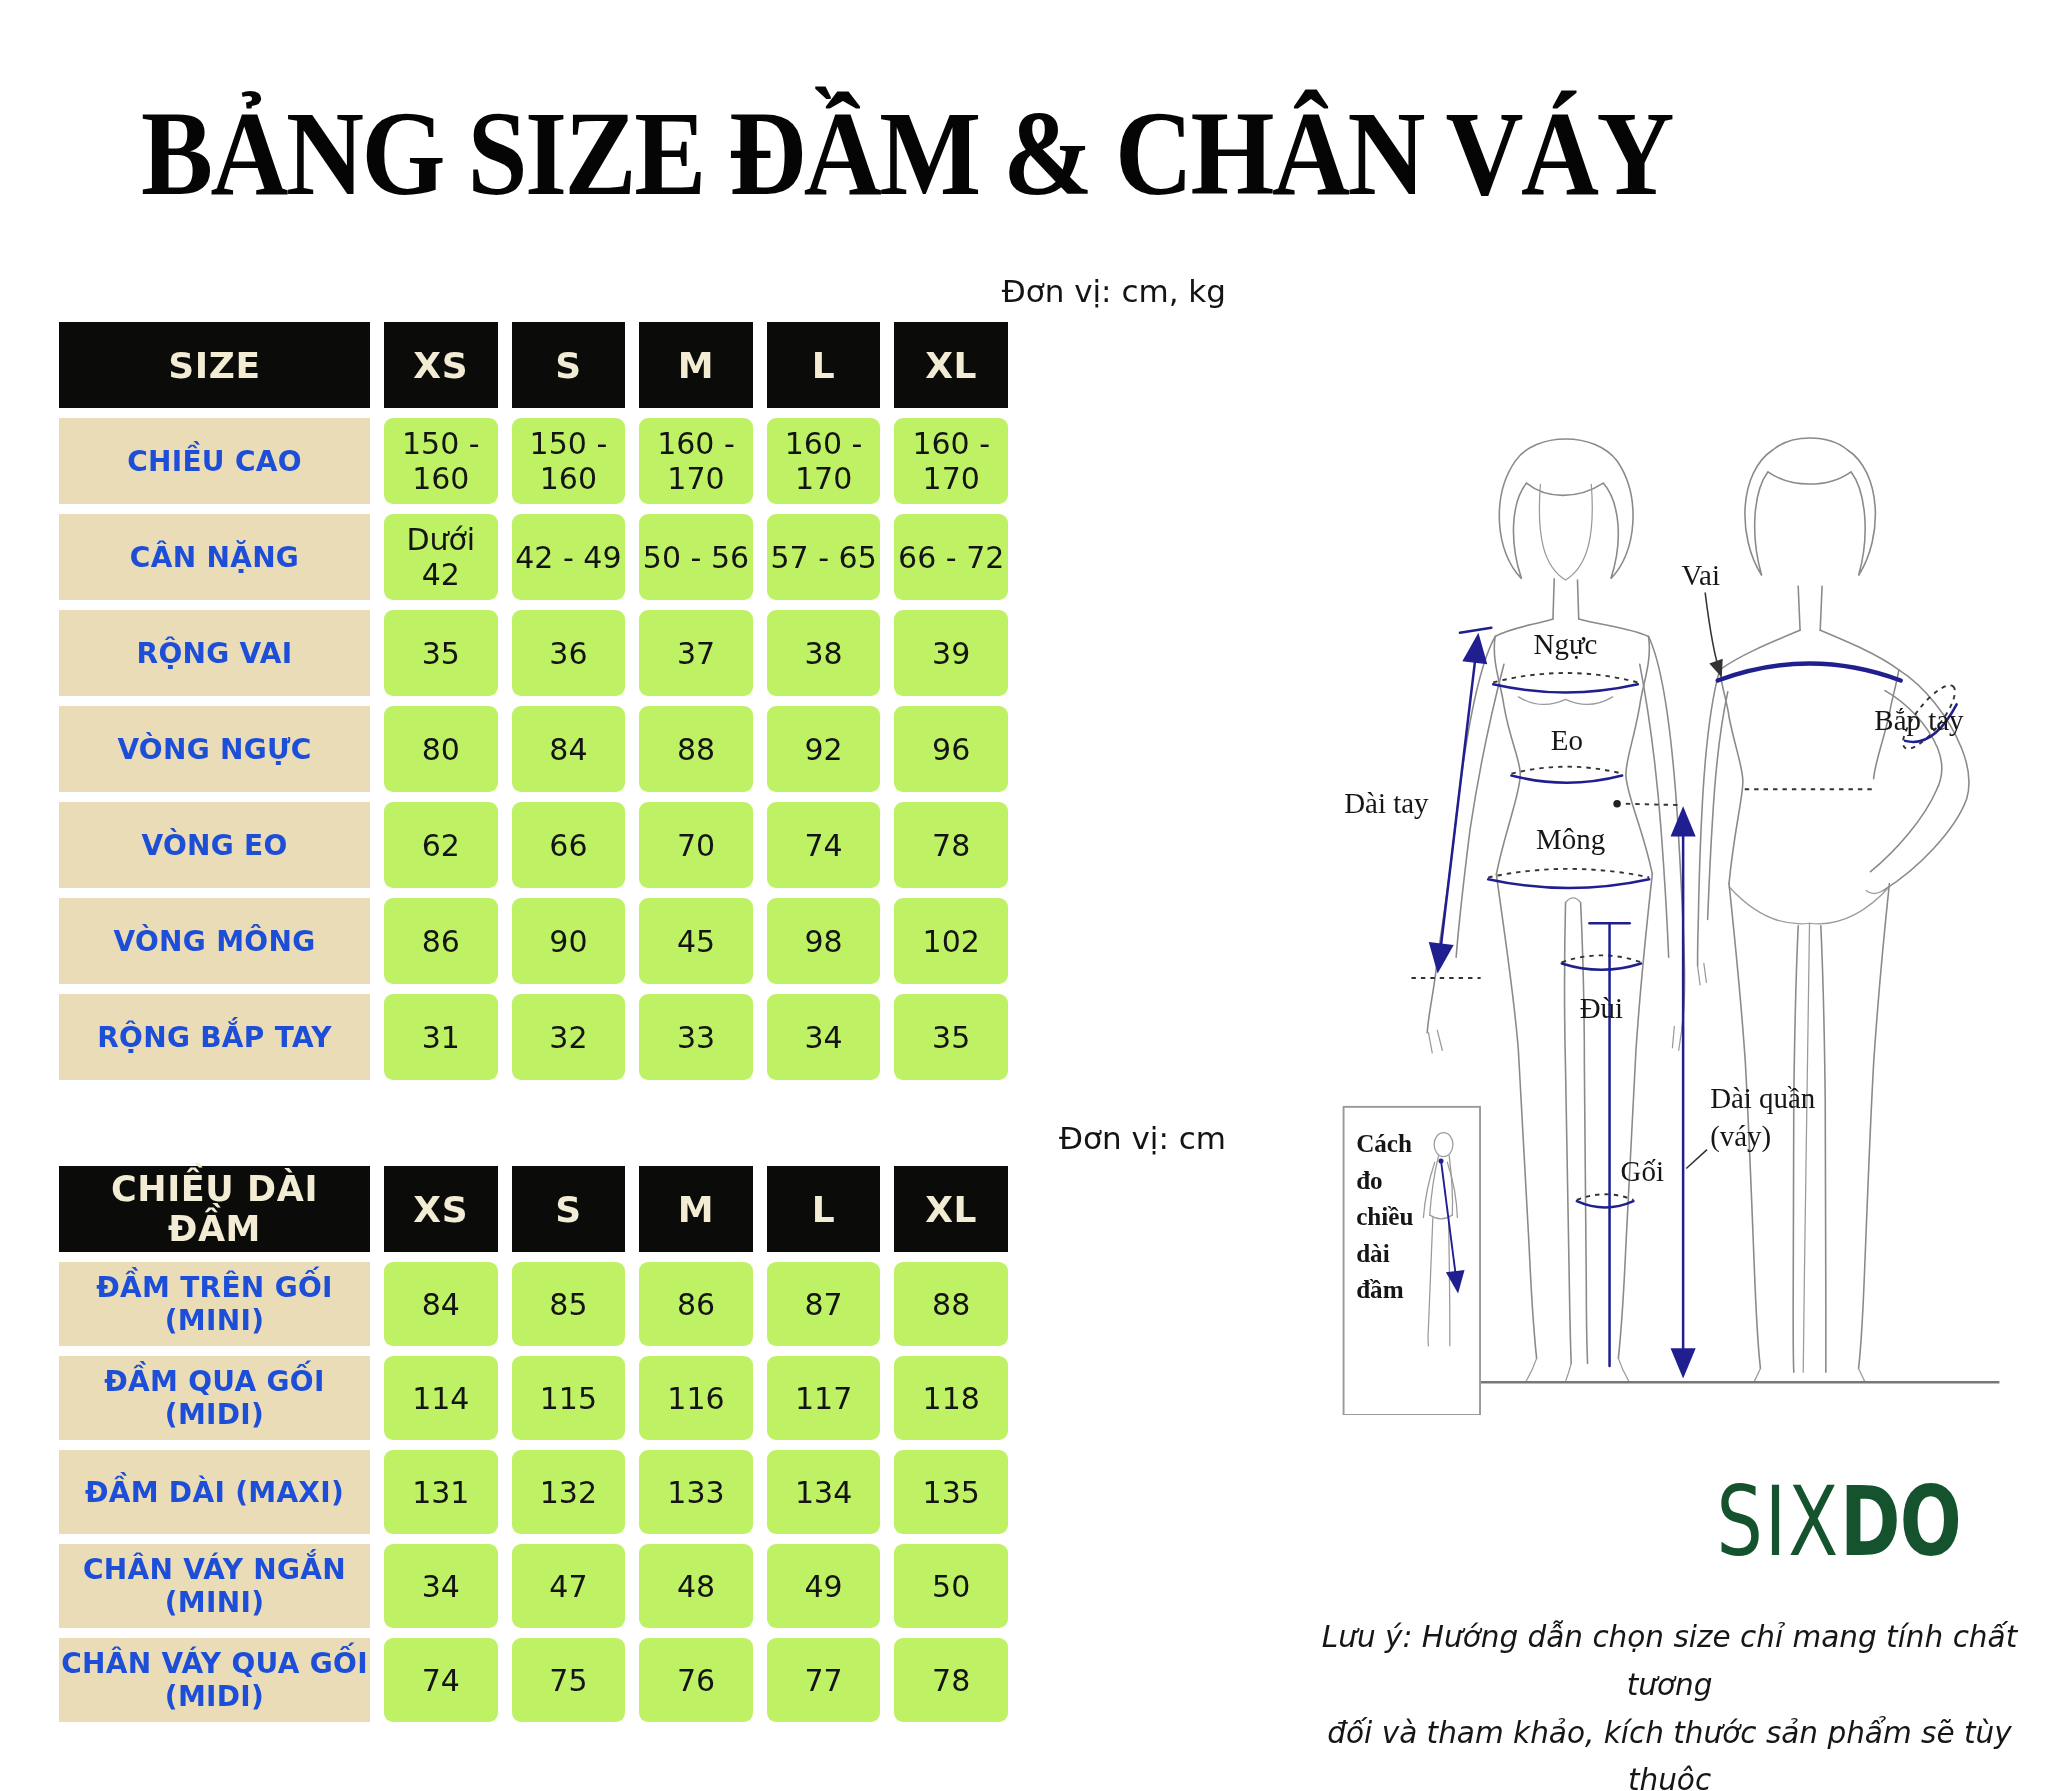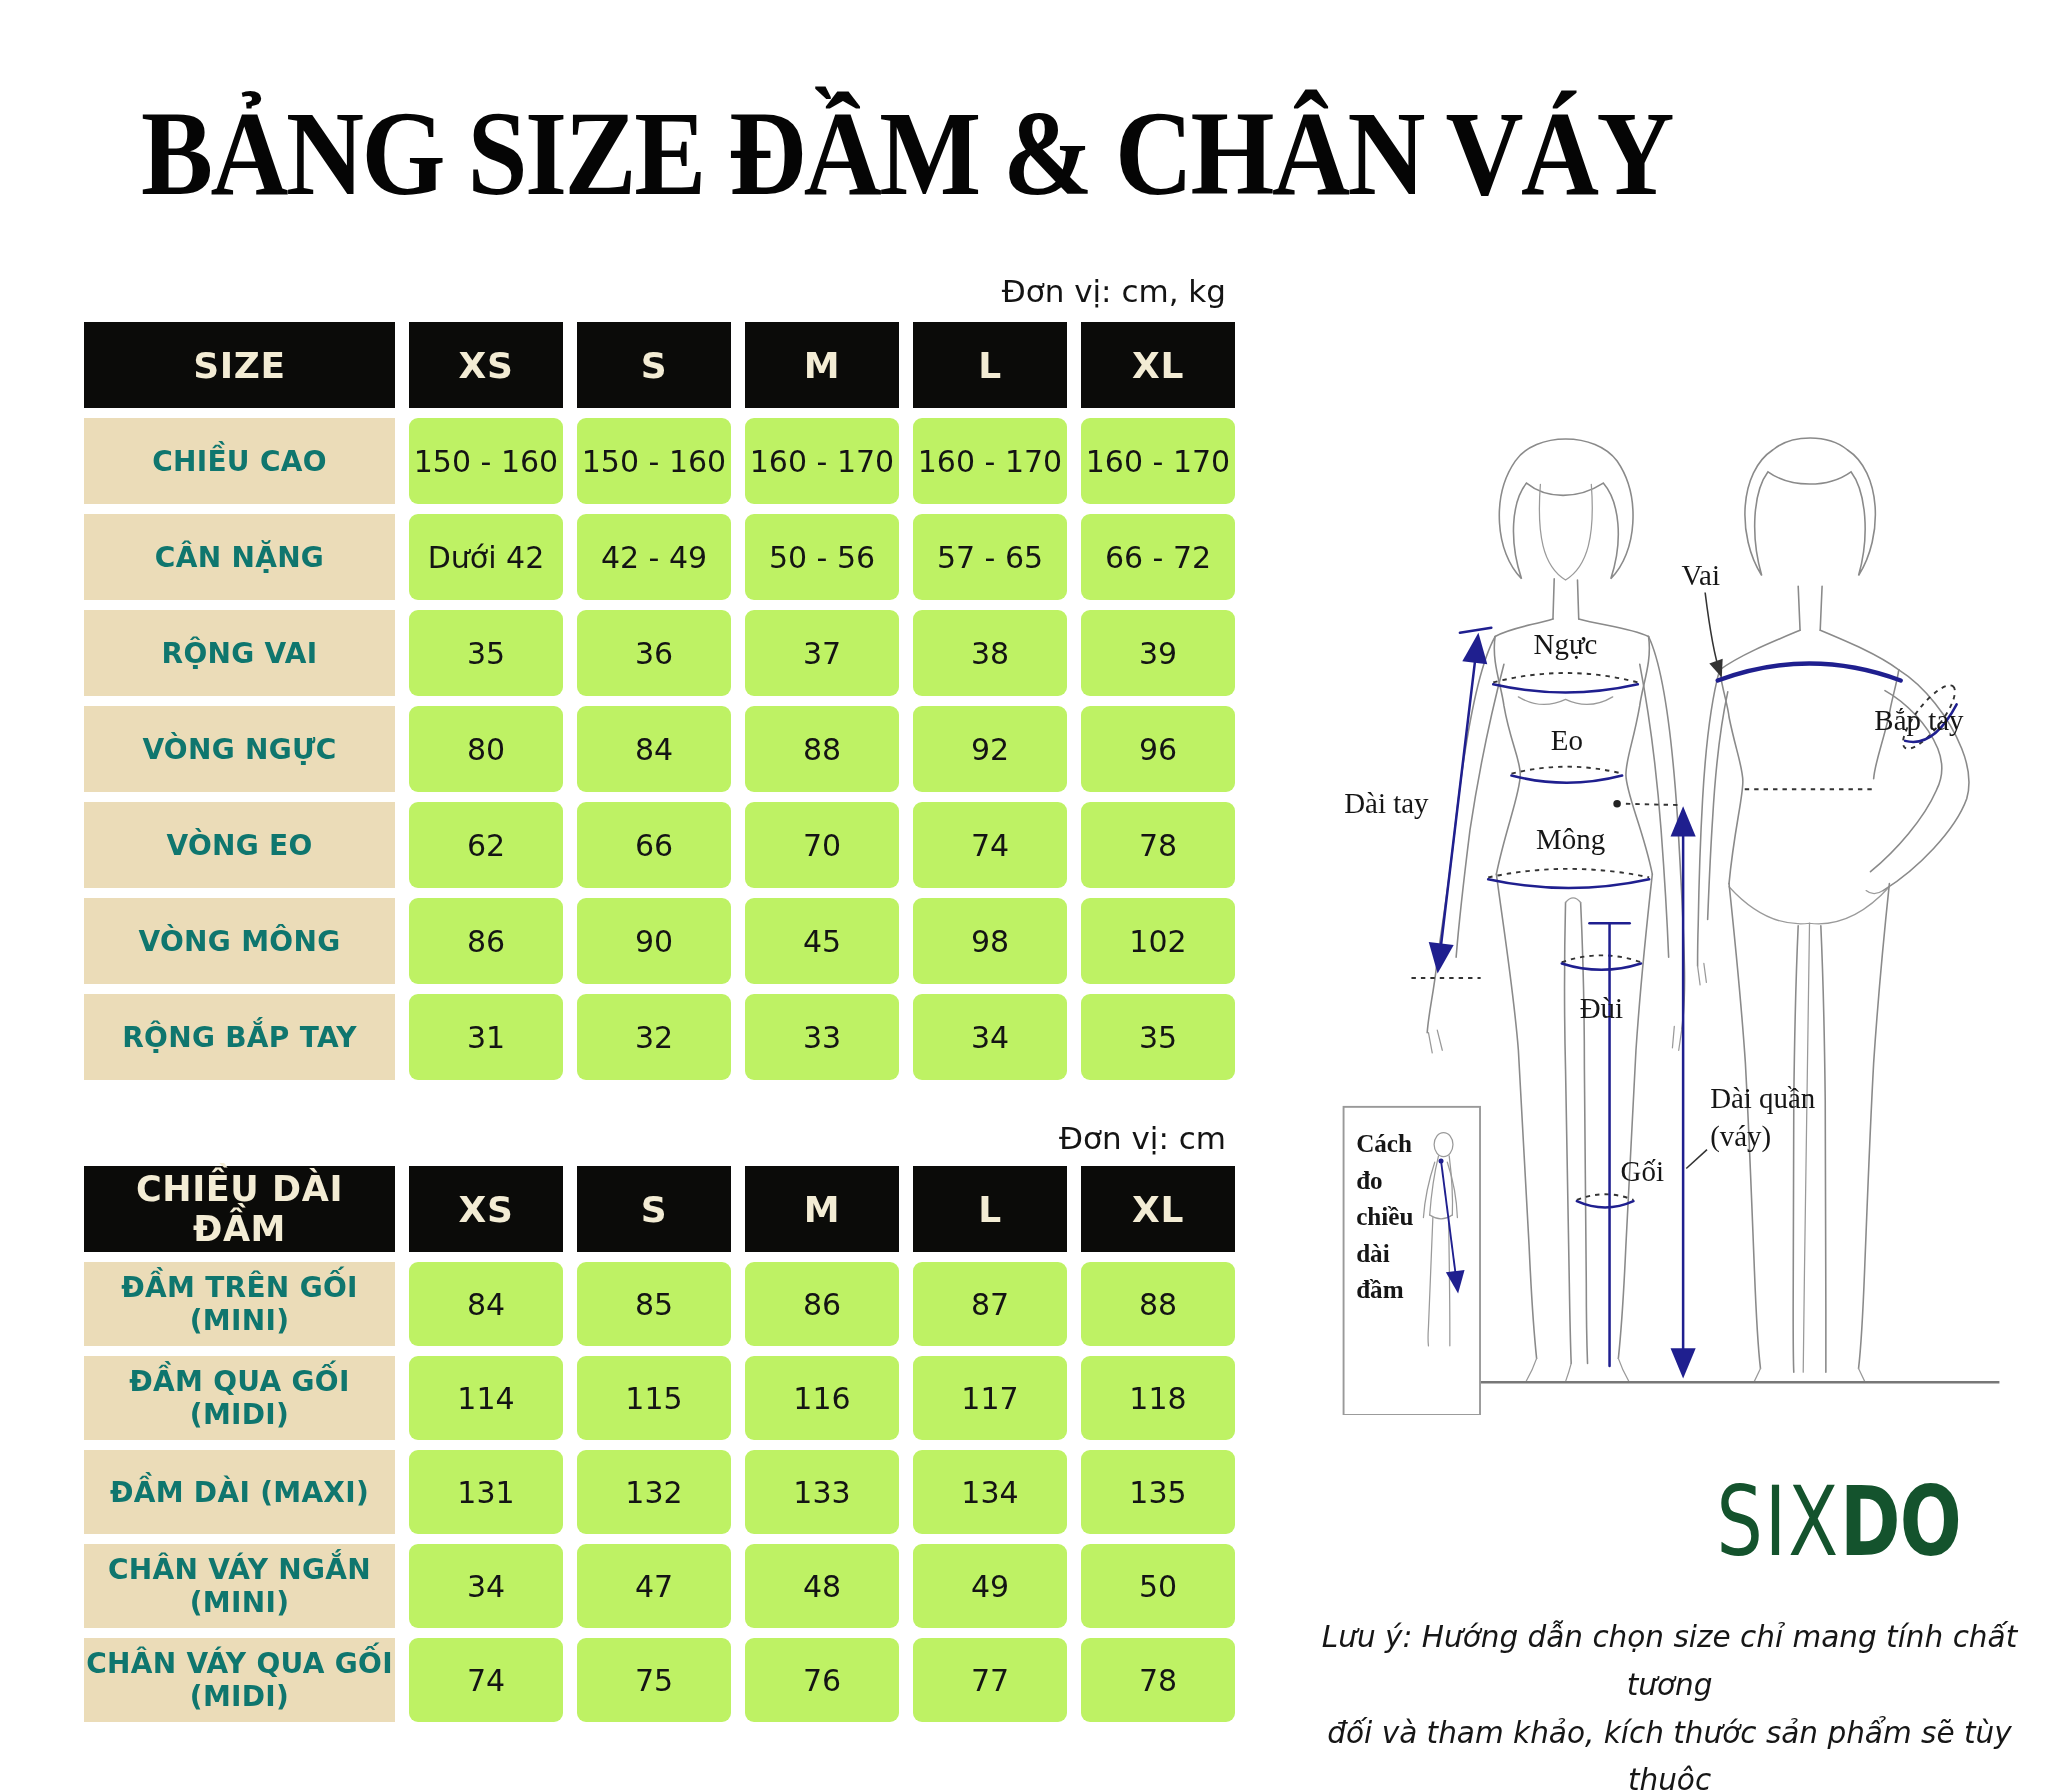"SIZE" .sztable { left: 84px -> 59px; width: 1151px -> 949px }
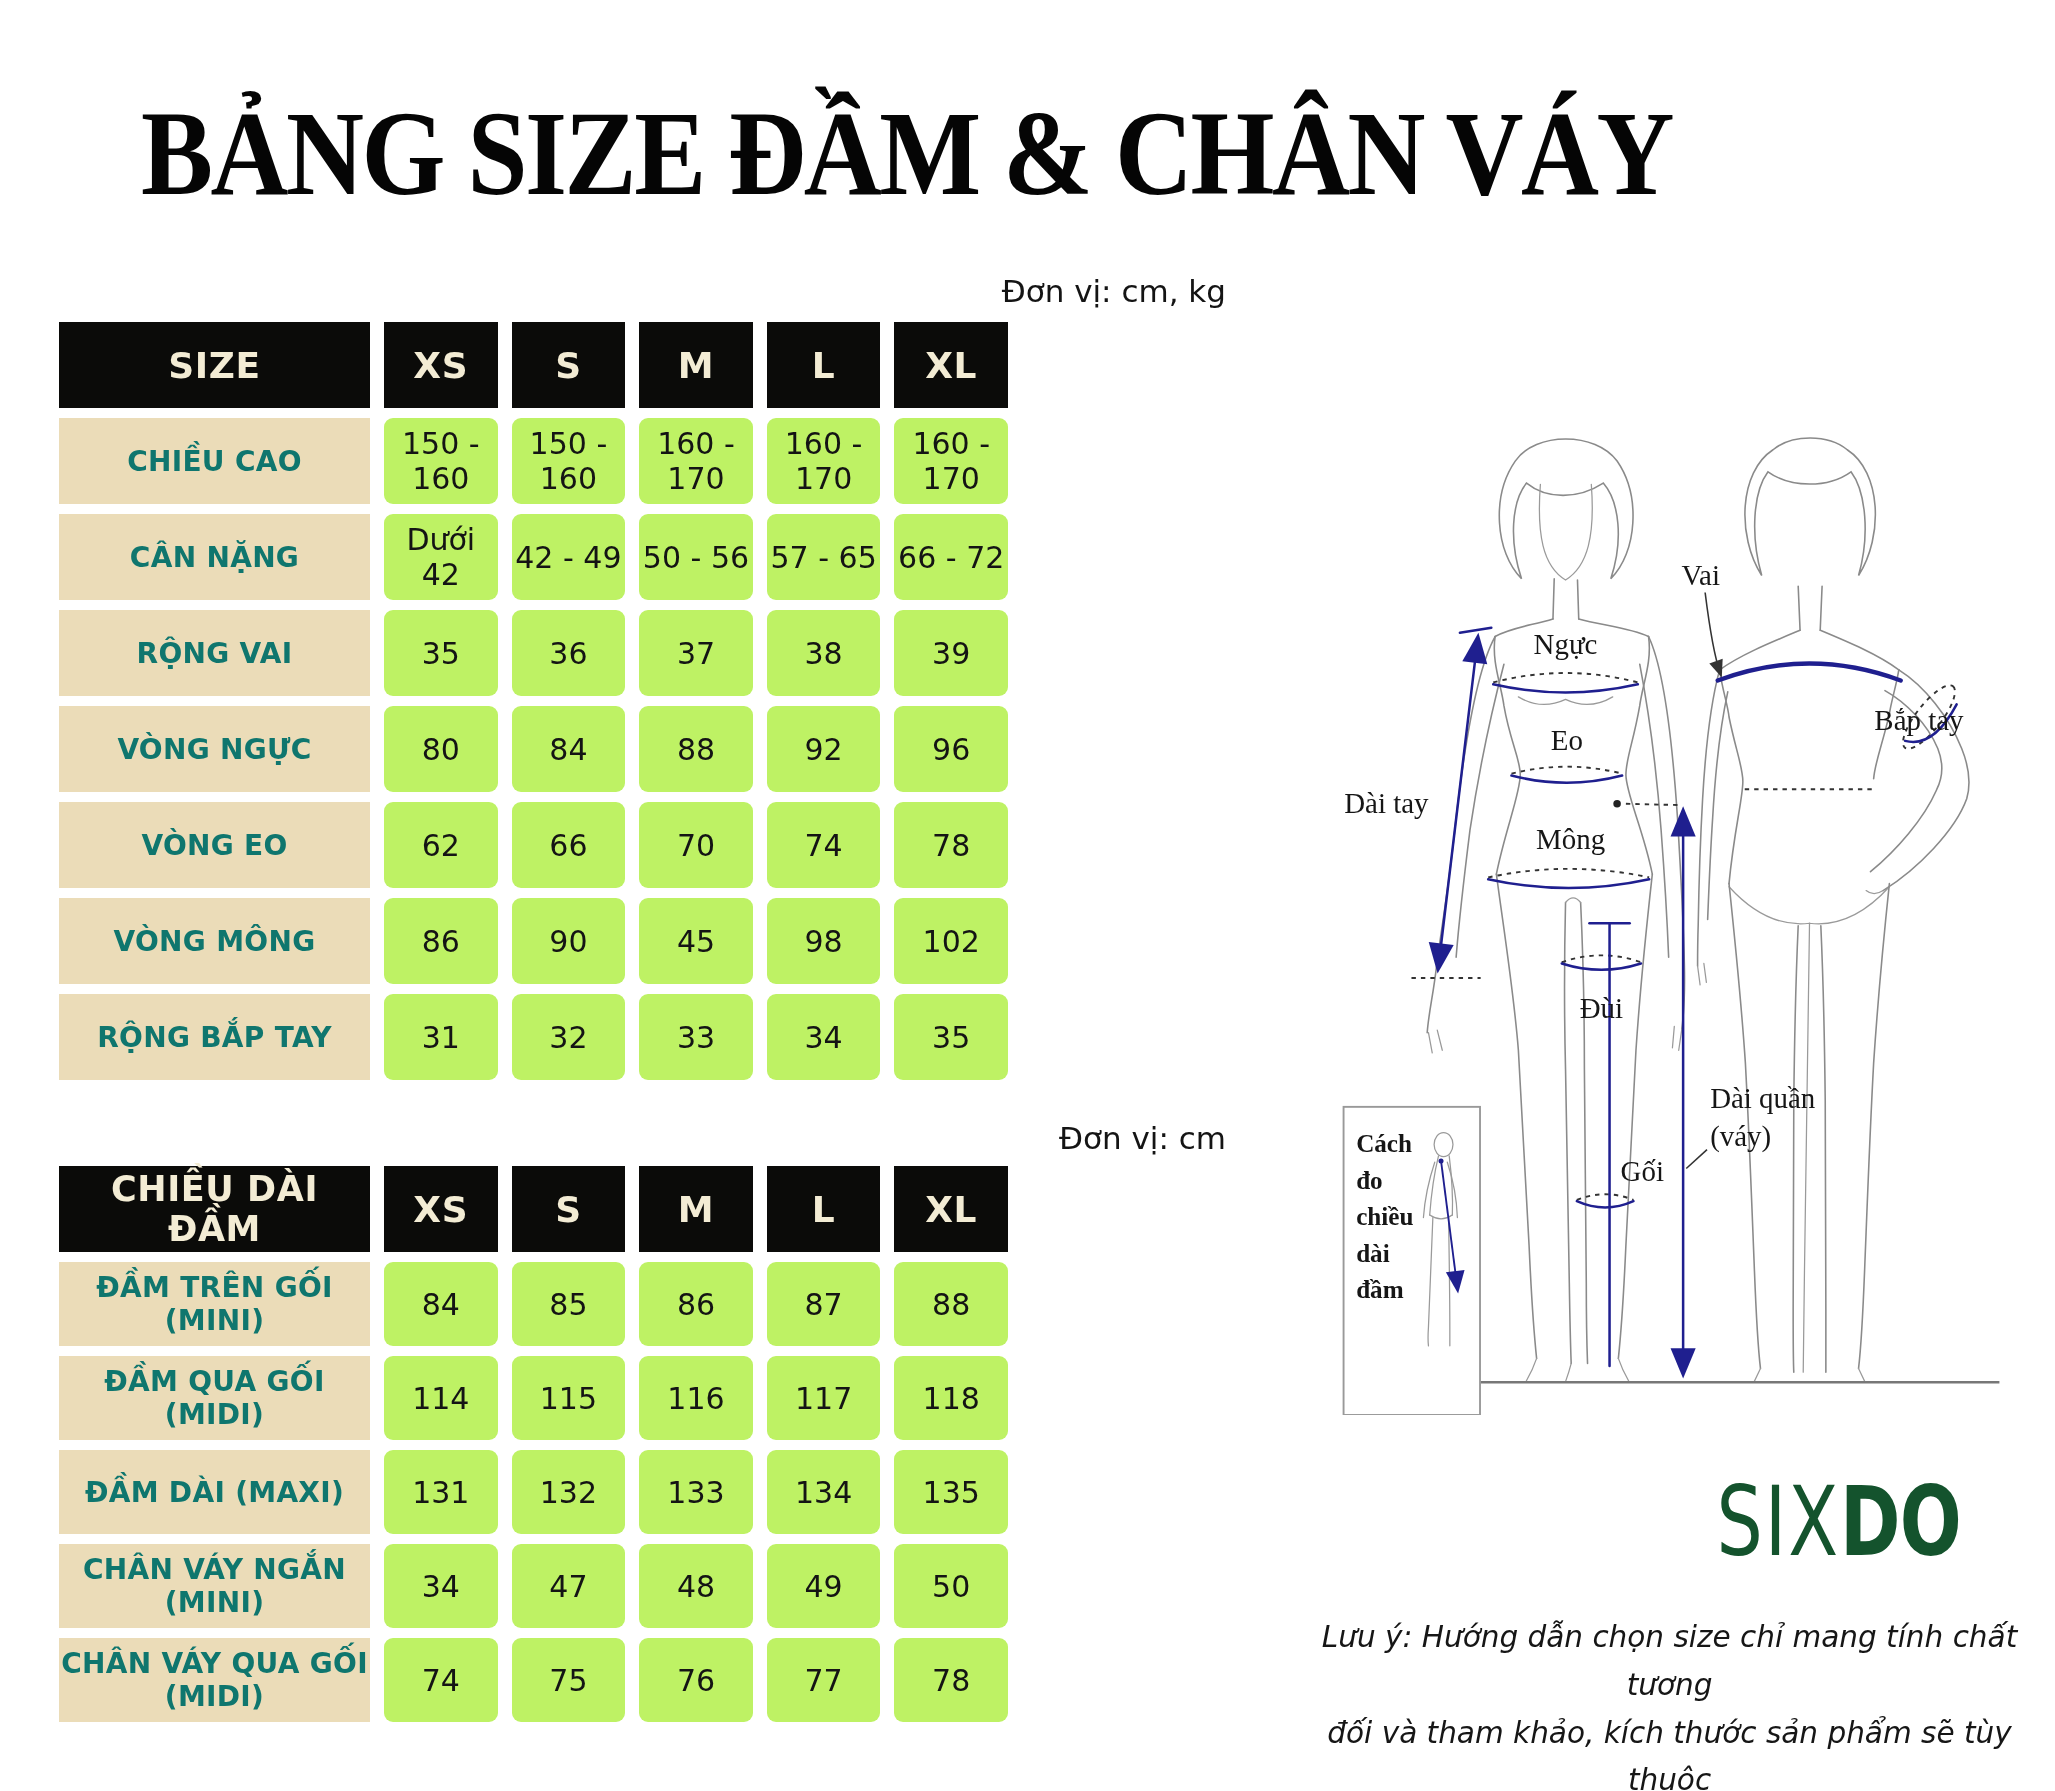"CHIỀU CAO" .cell.rowlabel { color: #0f766e -> #1d4ed8 }
